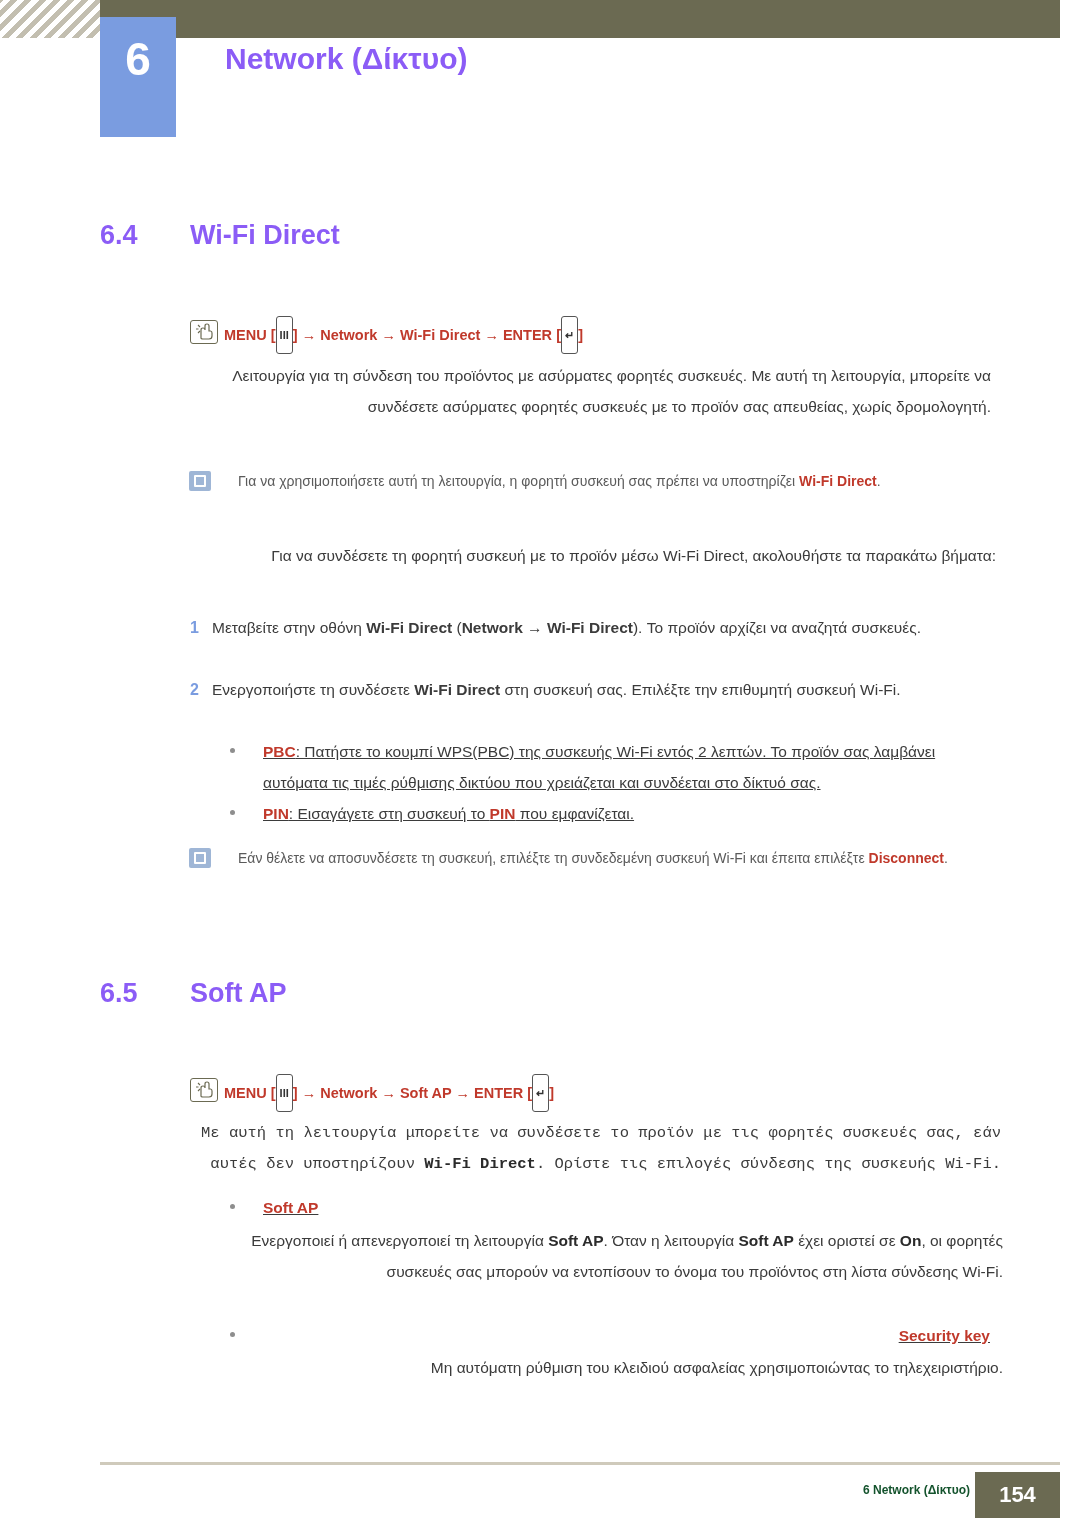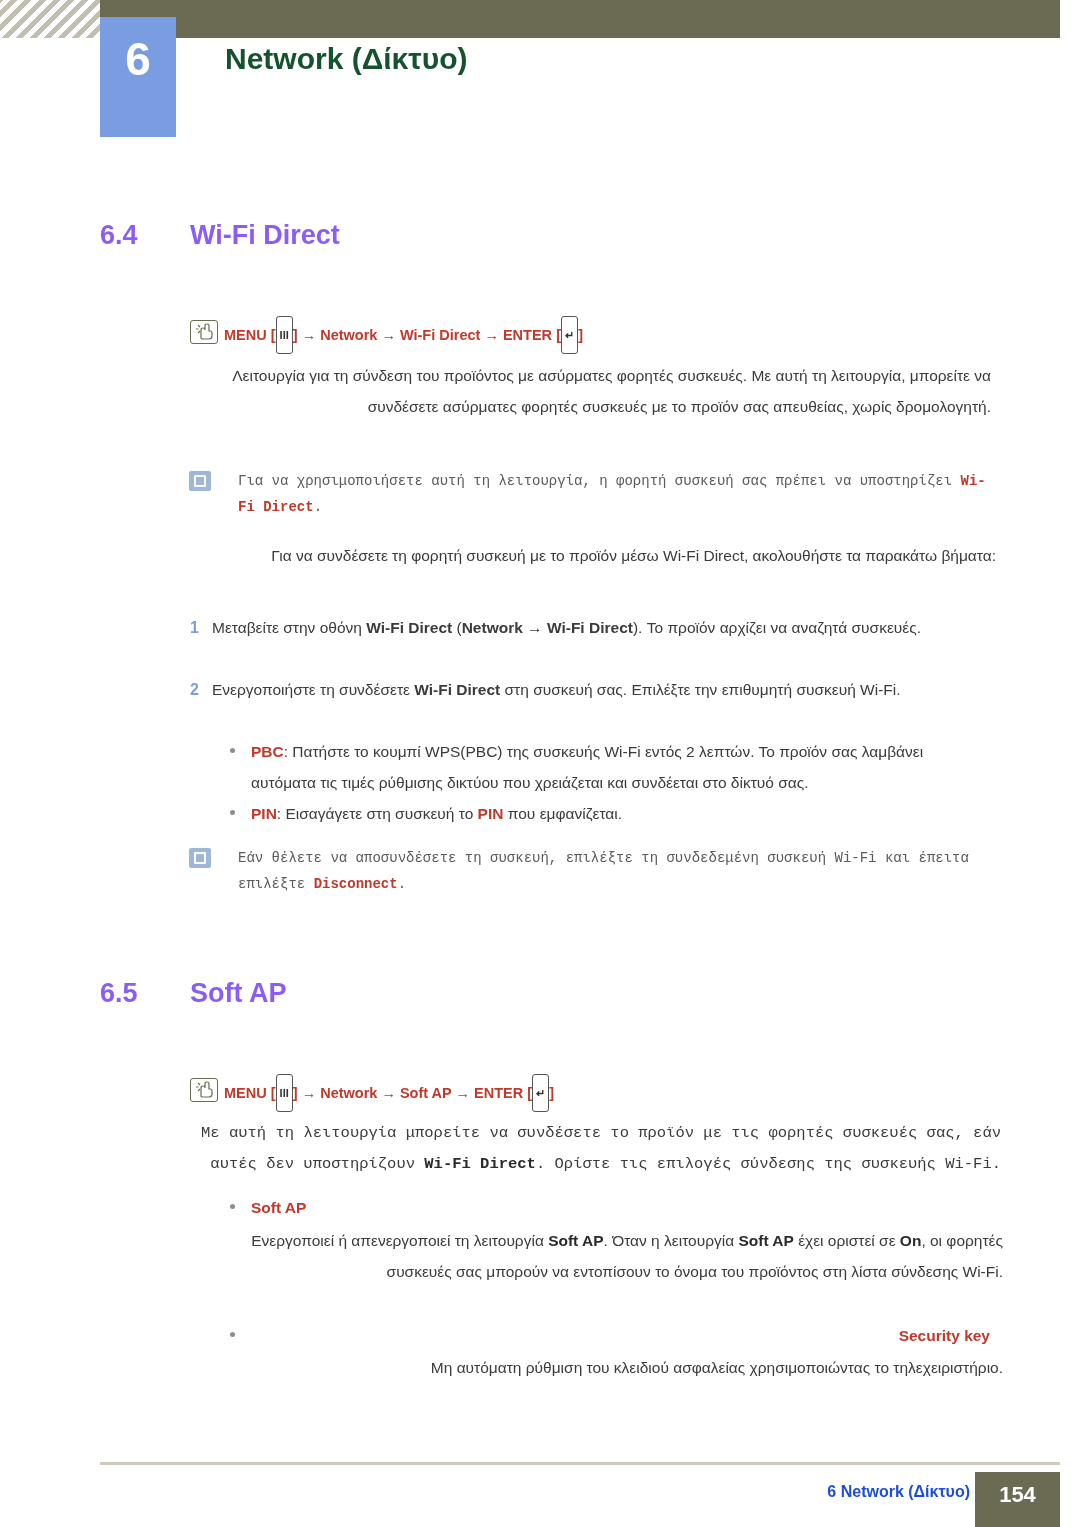"Network (Δίκτυο)" .chapter-title { color: #14532d -> #8b5cf6 }
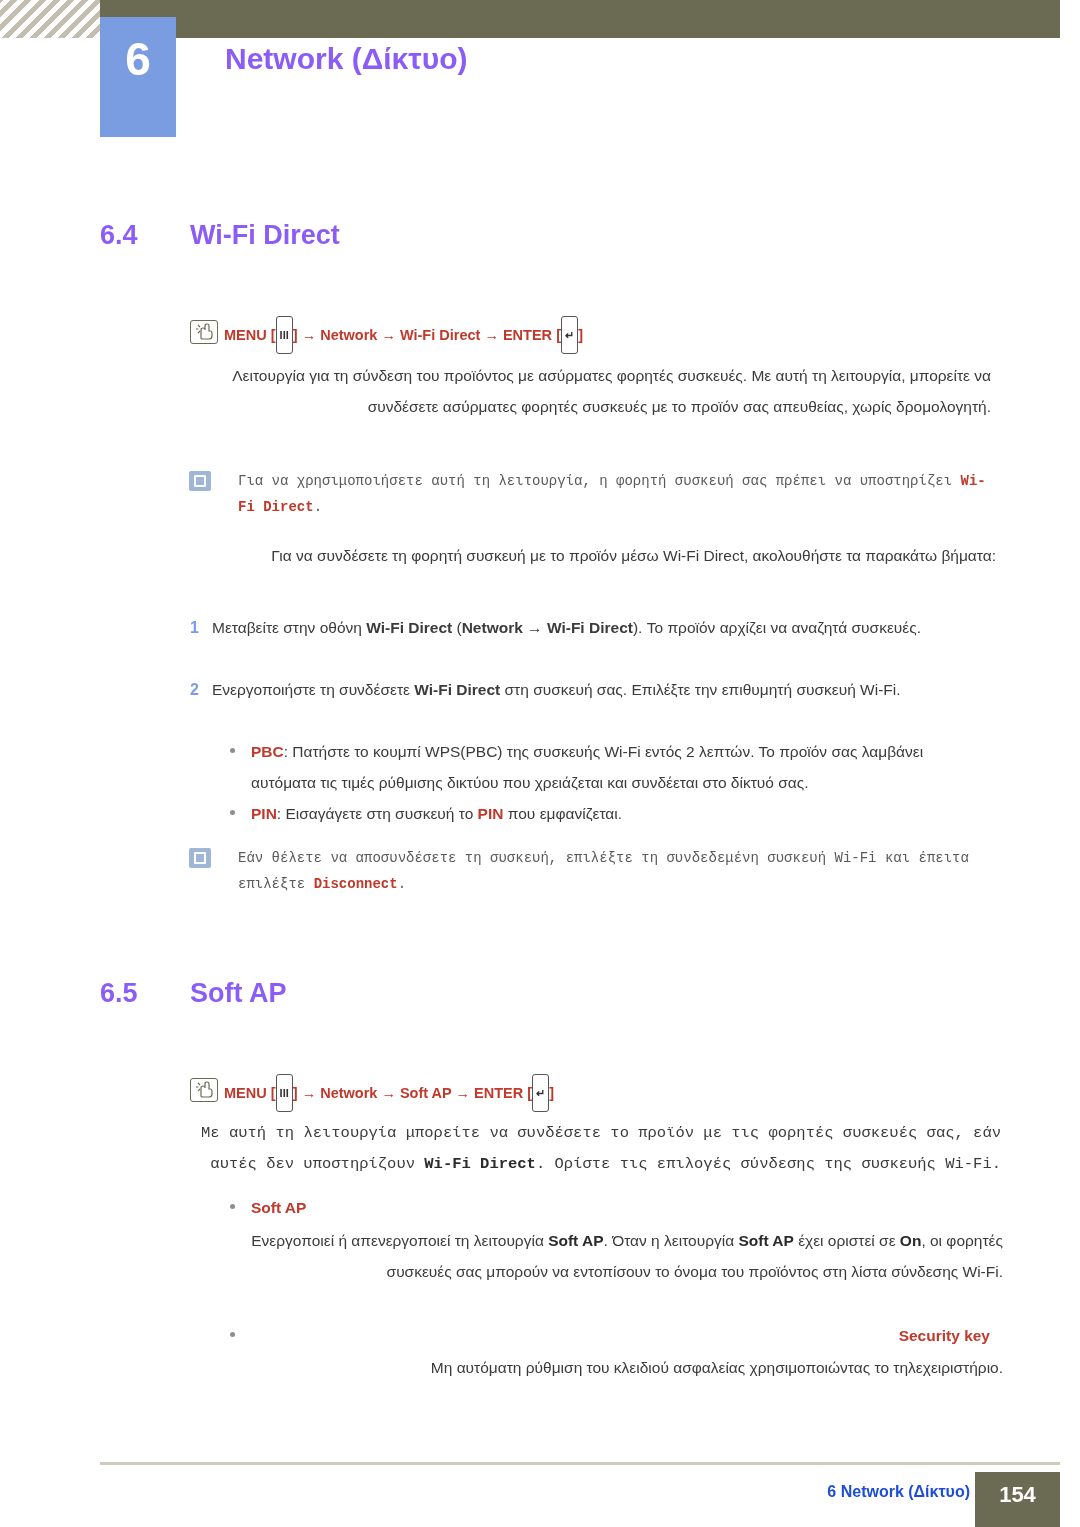"Για να χρησιμοποιήσετε αυτή τη" .note-body { font-family: Liberation Mono, monospace -> none }
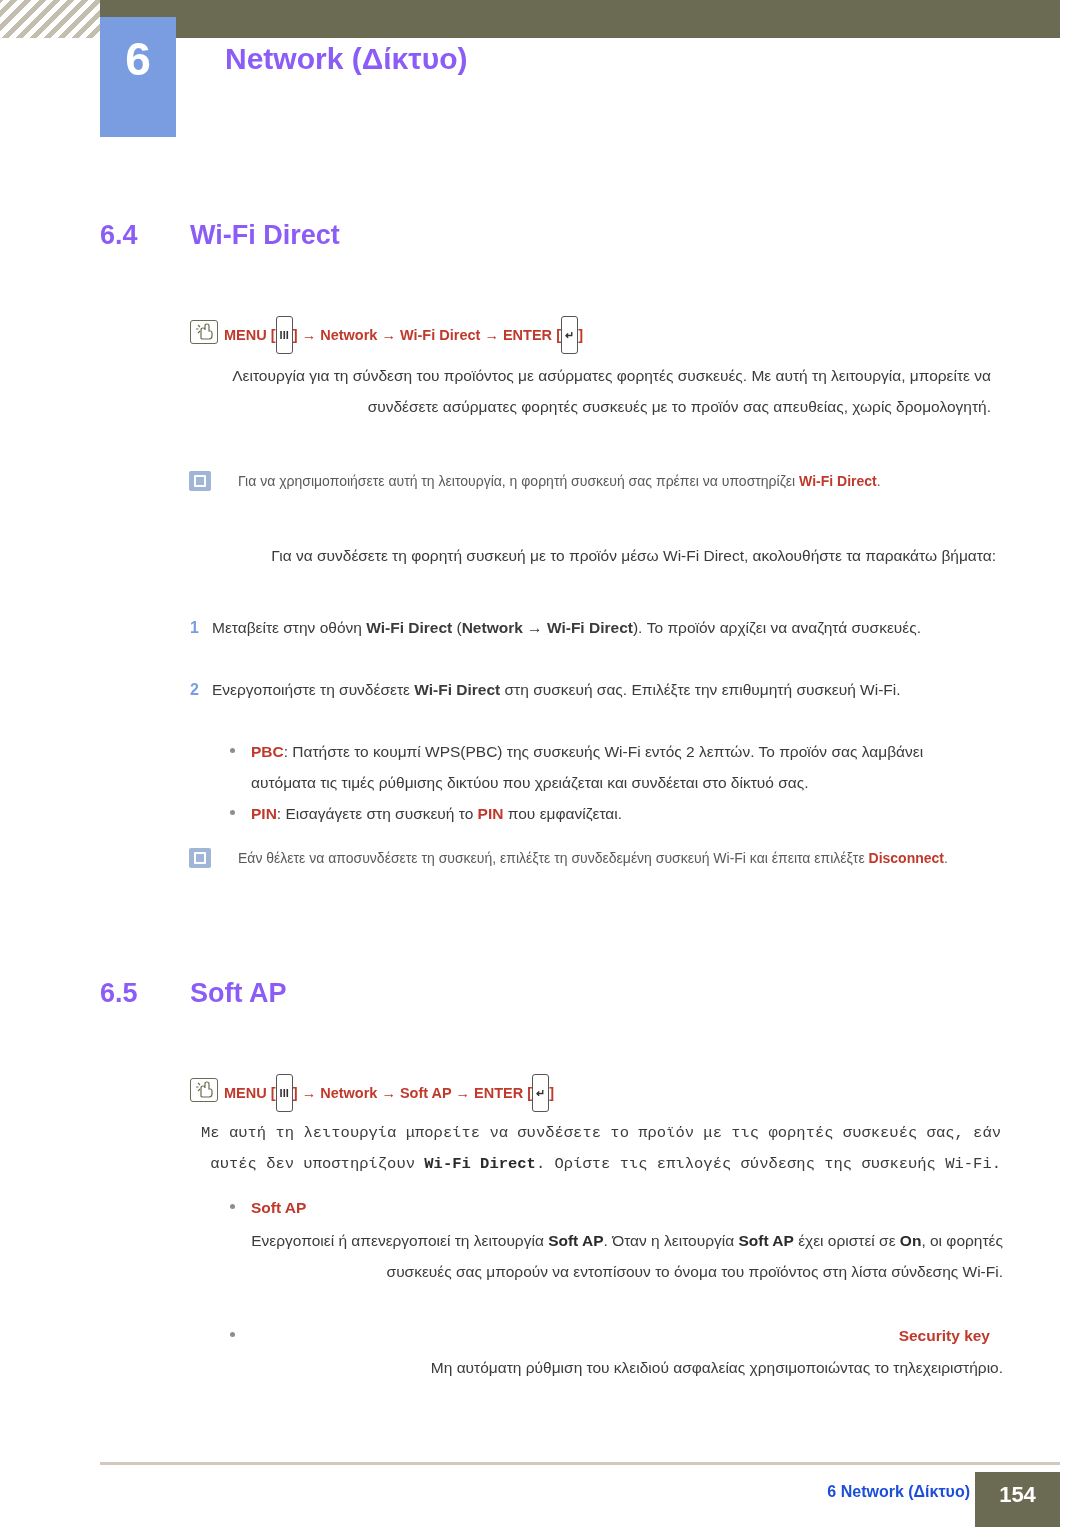"PBC: Πατήστε το κουμπί WPS(PBC)" .bullet-body { margin-left: 21px -> 33px; text-decoration: none -> underline }
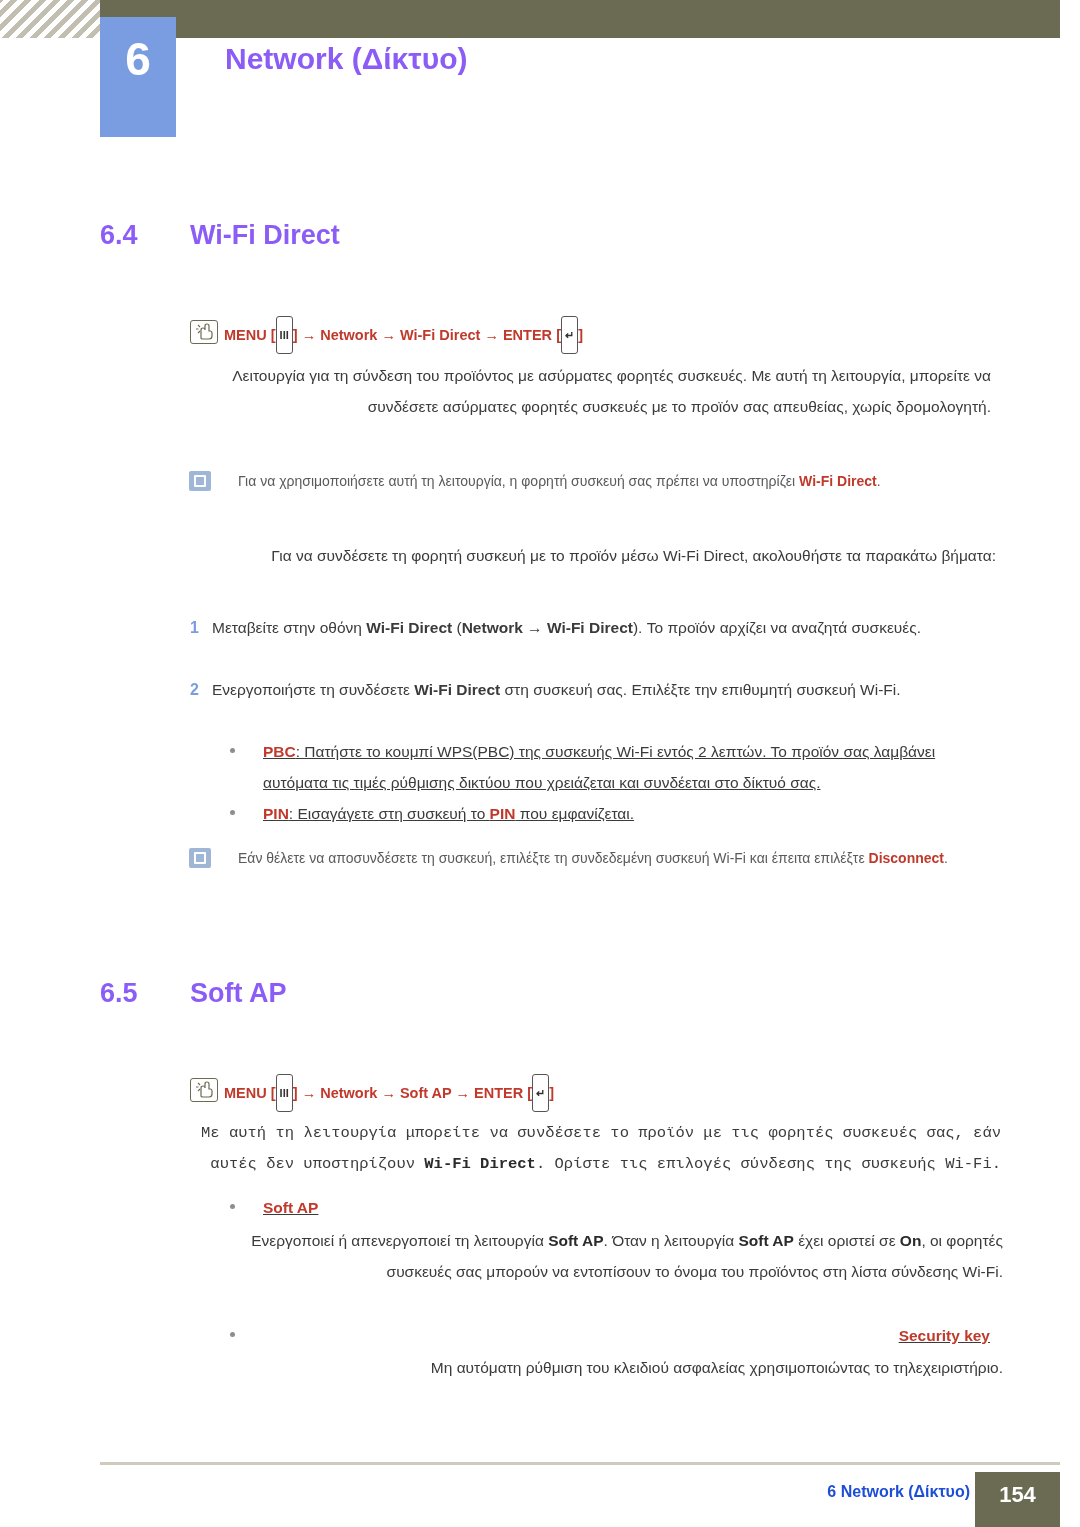"6 Network (Δίκτυο)" .footer-text { color: #1d4ed8 -> #14532d; font-size: 16px -> 12px }
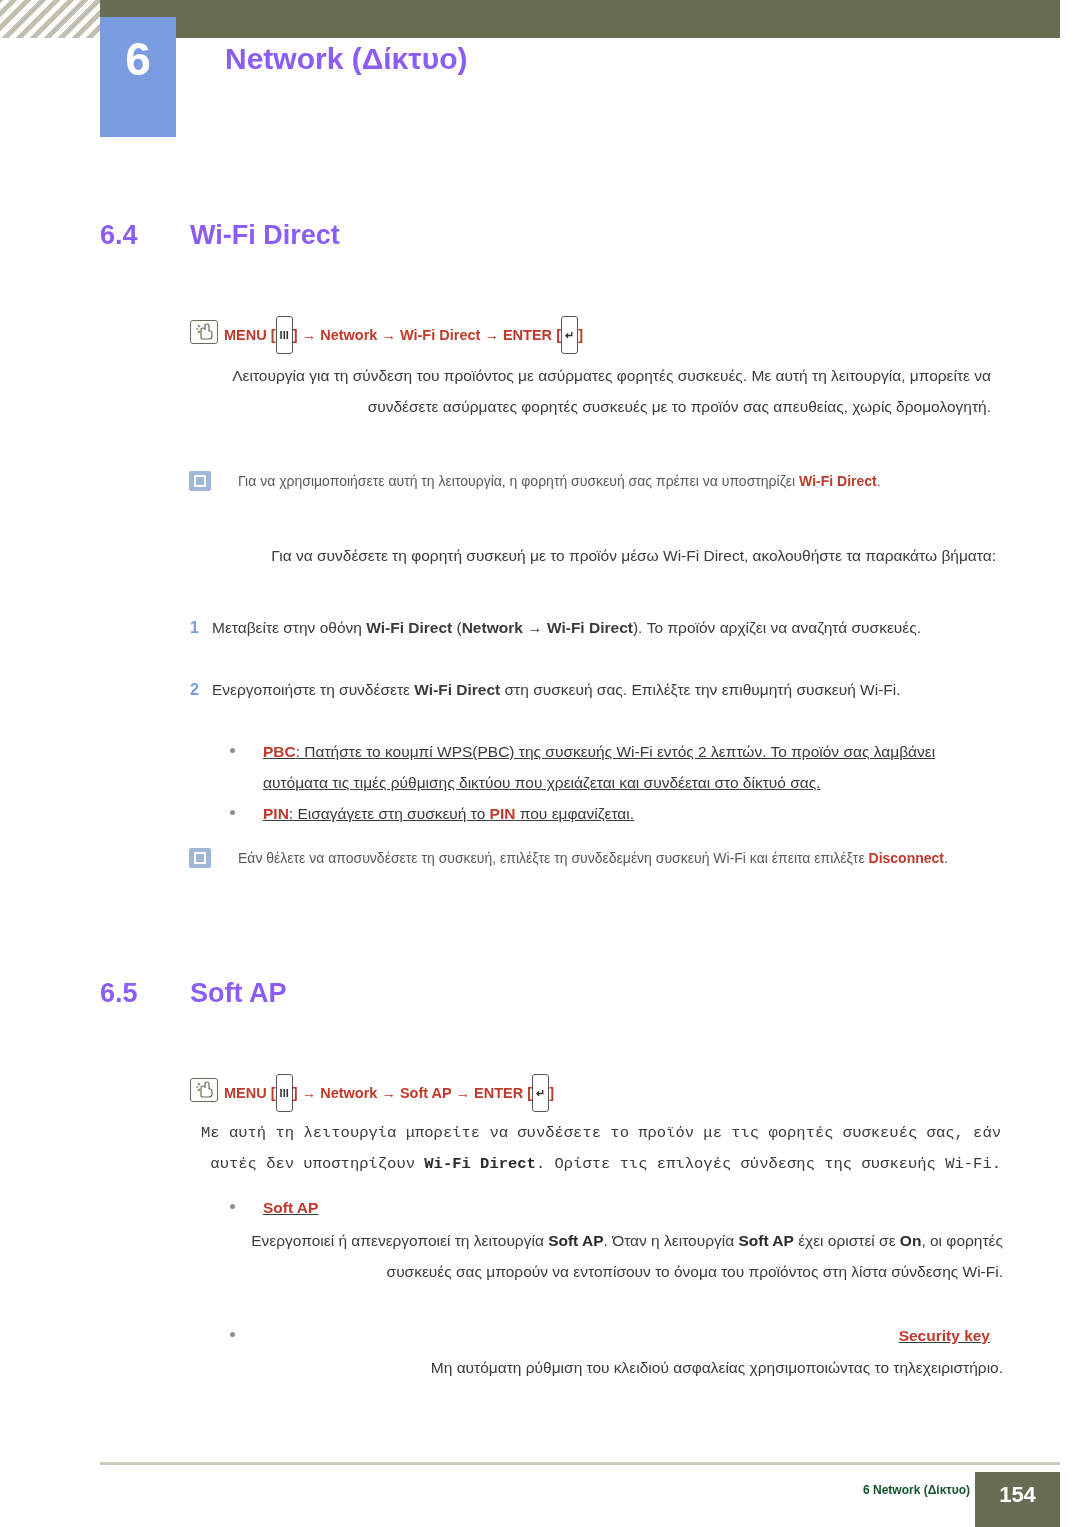"154" .page-num-box { height: 56px -> 46px }
